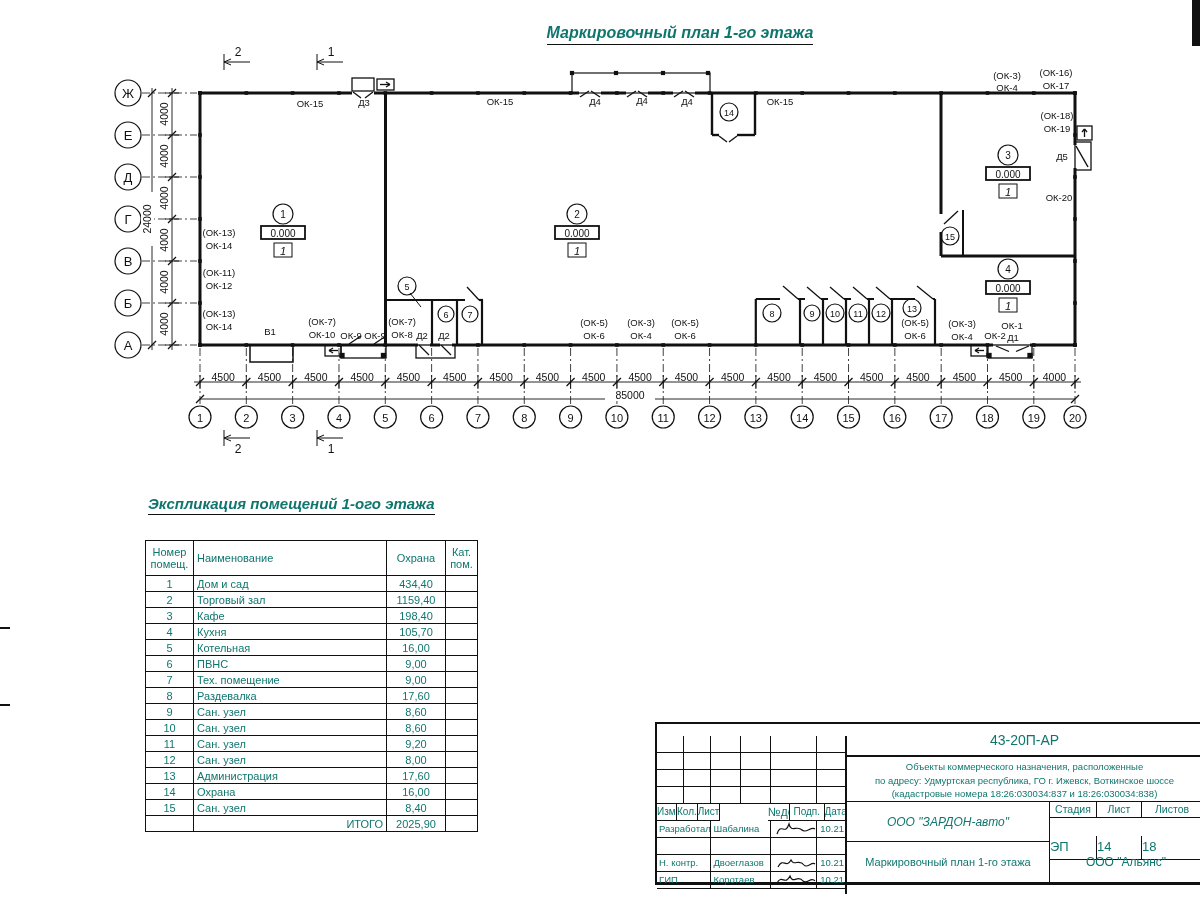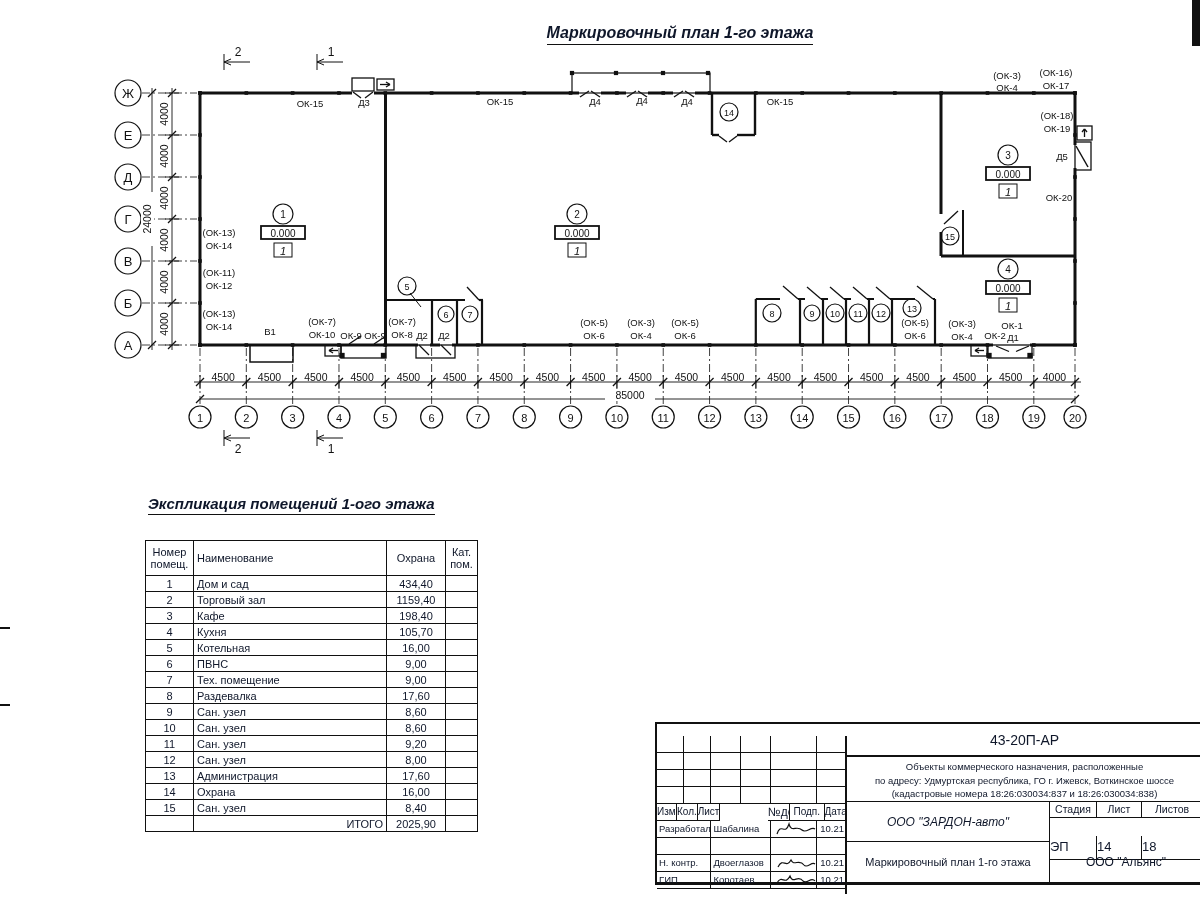"Маркировочный план 1-го этажа" .page { color: #0f172a -> #0f766e }
